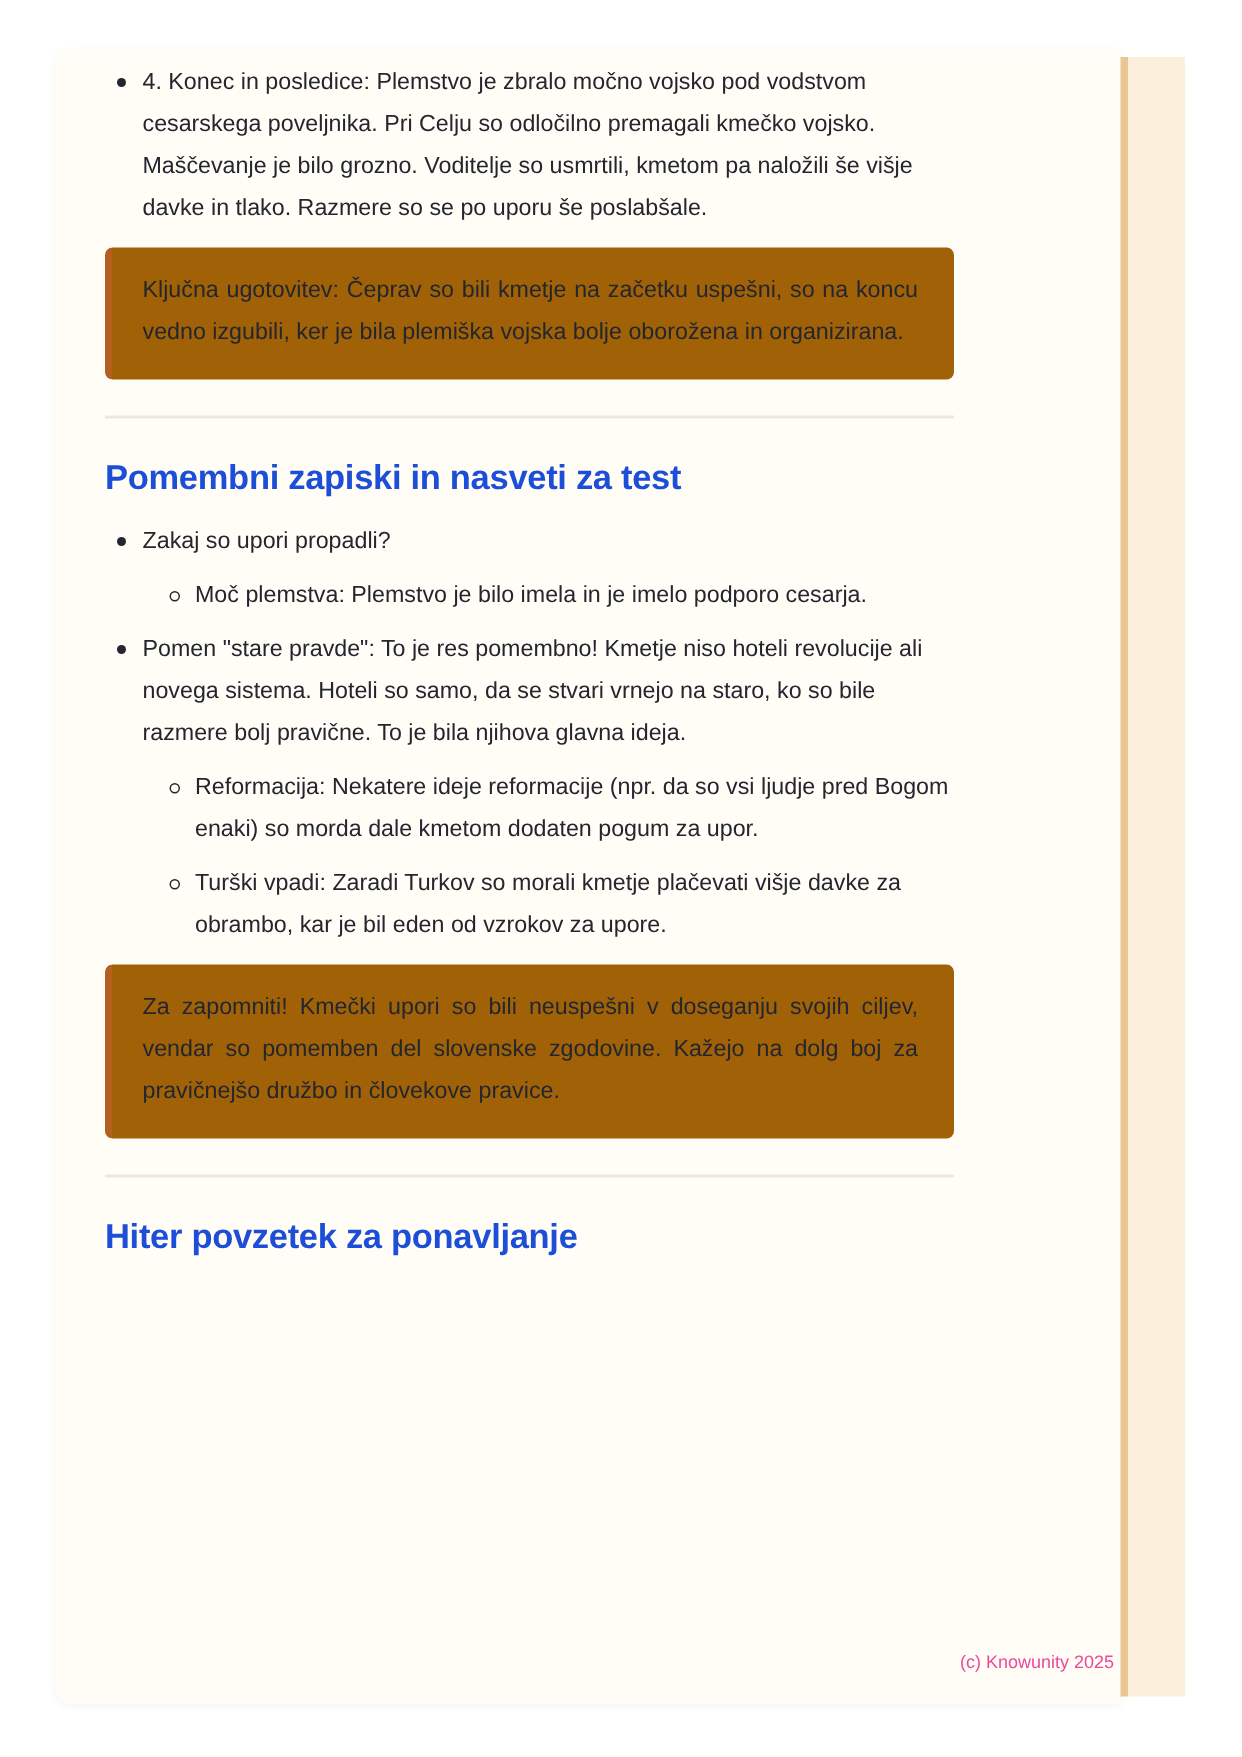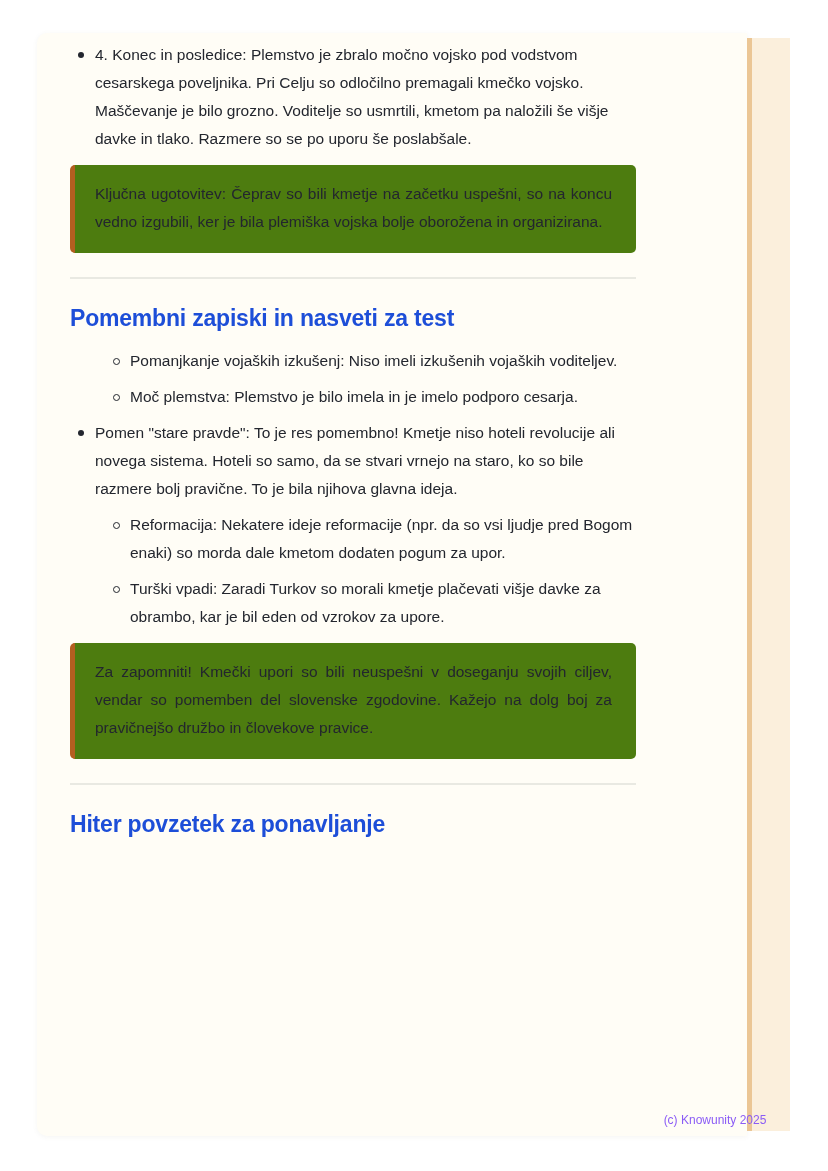"Ključna ugotovitev: Čeprav so bili" .callout { background: #4d7c0f -> #a16207 }
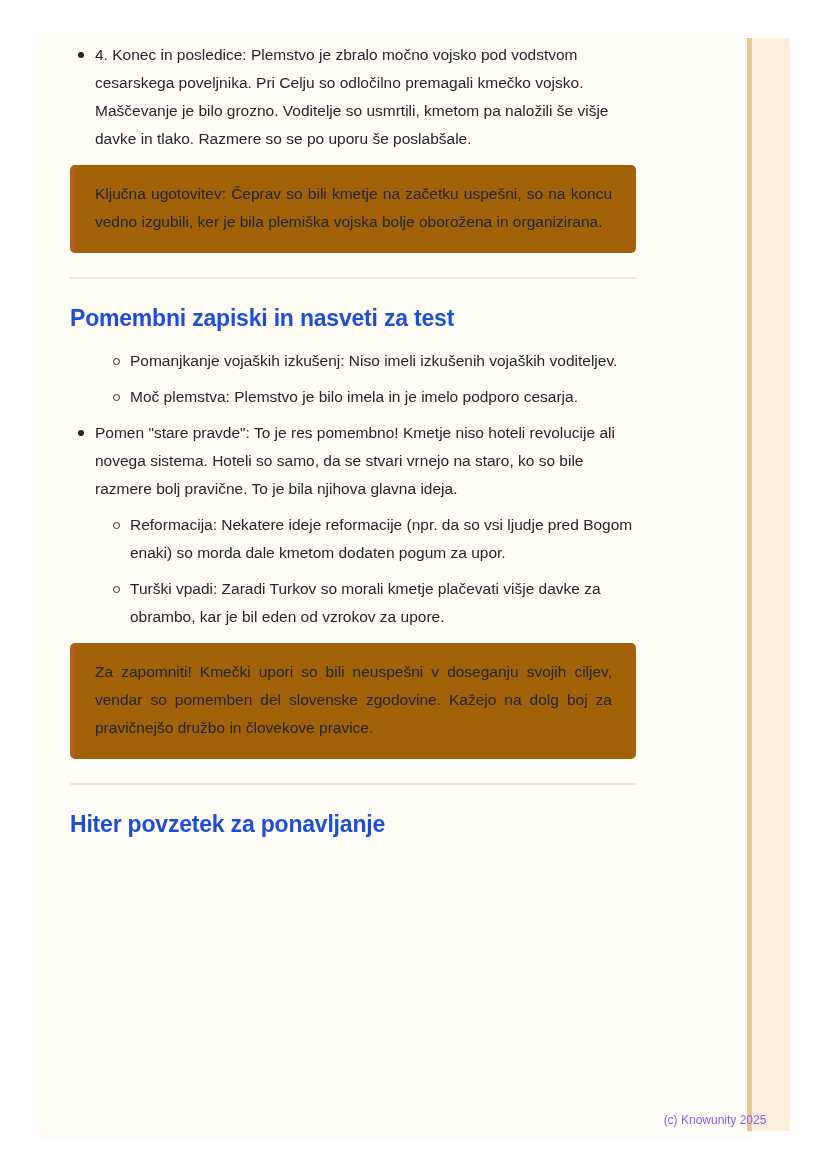"Zakaj so upori propadli?" div.li { html: none -> <div> <span></span> <span>Zakaj so upori propadli?</span><span></span> </div> }
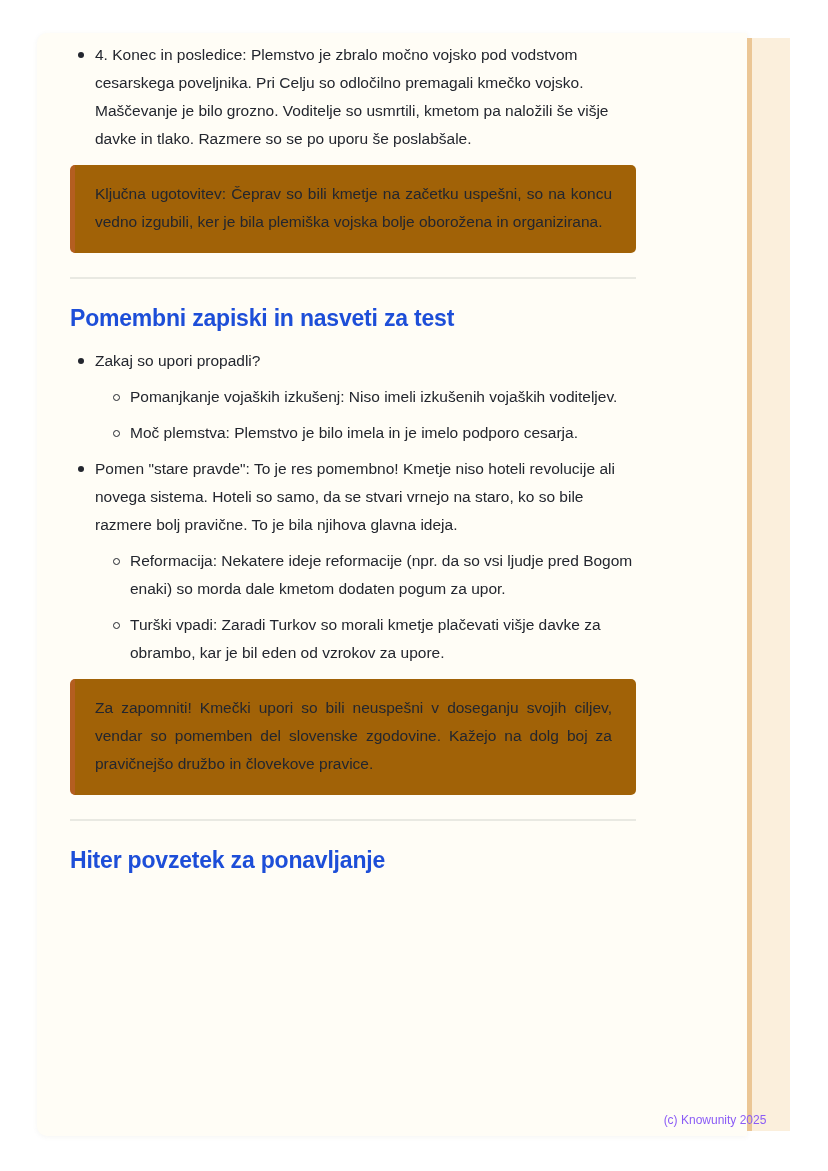"Pomanjkanje vojaških izkušenj: Niso" div.li { html: <div> <span></span> <span>Pomanjkanje vojaških izkušenj:</span><span> Niso imeli izkušenih vojaških voditeljev.</span> </div> -> none }
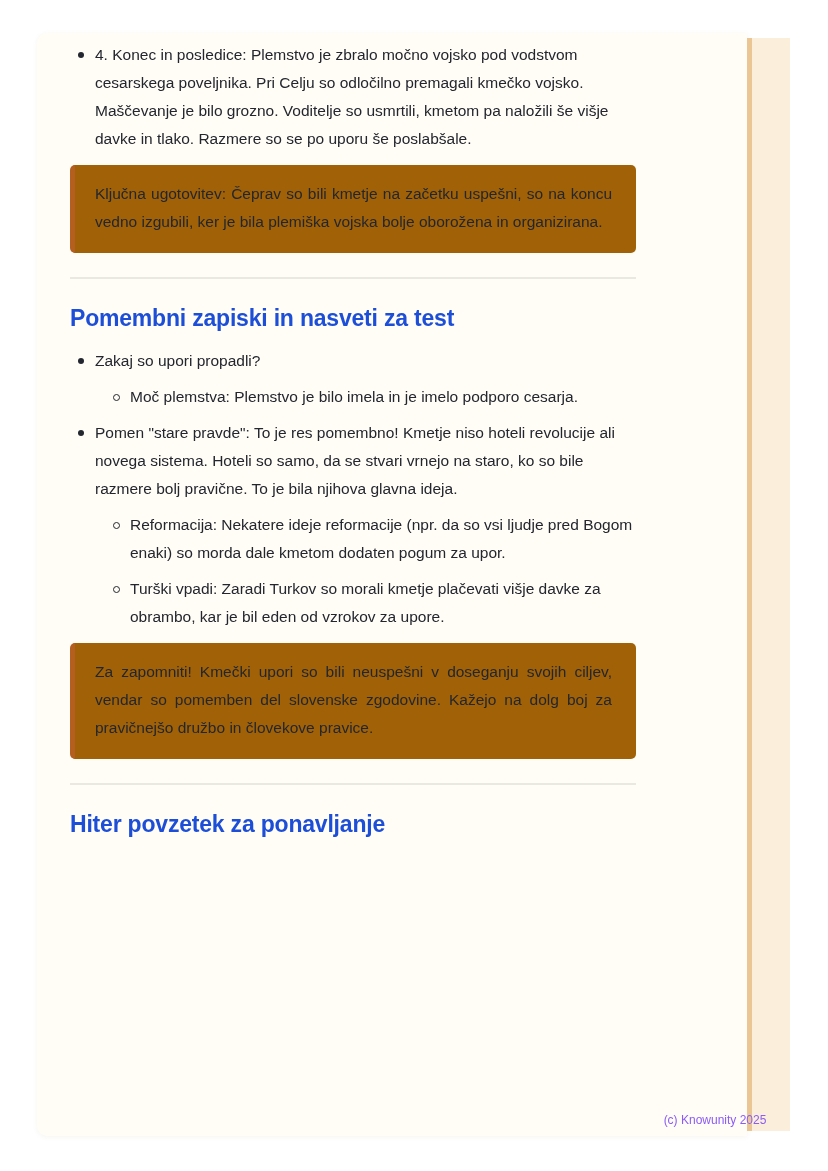"(c) Knowunity 2025" .watermark { color: #8b5cf6 -> #ec4899; margin-top: 12px -> none; text-align: center -> left }
